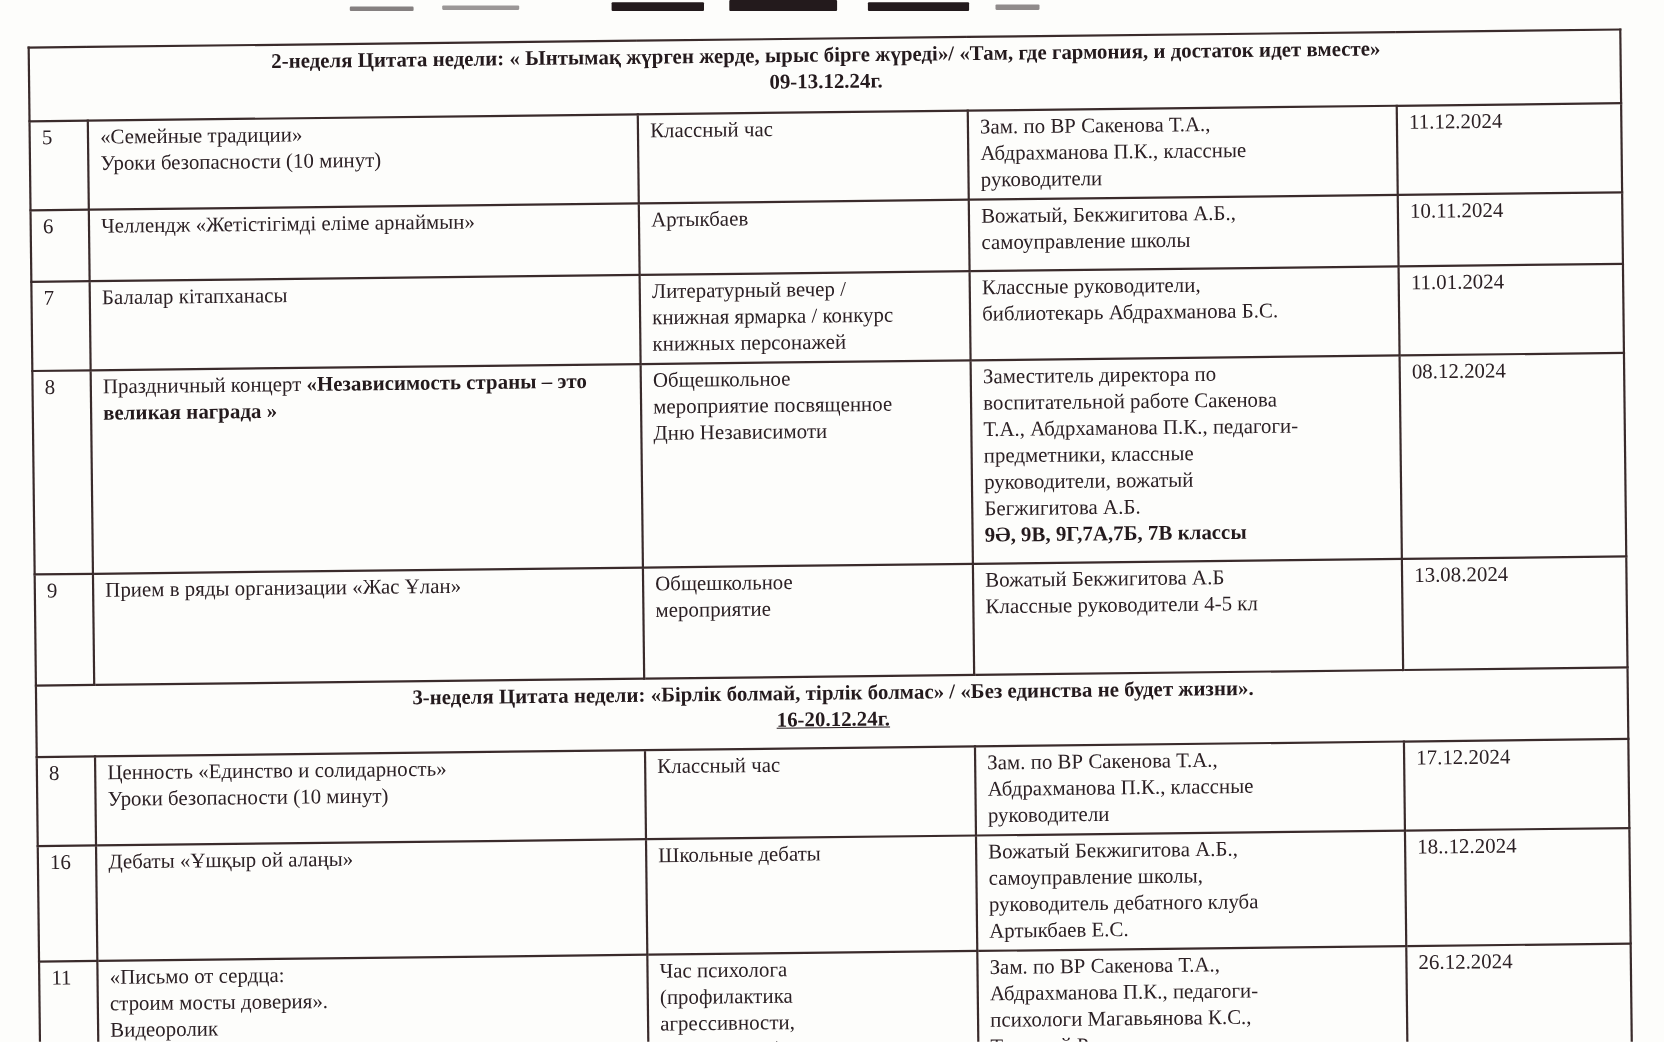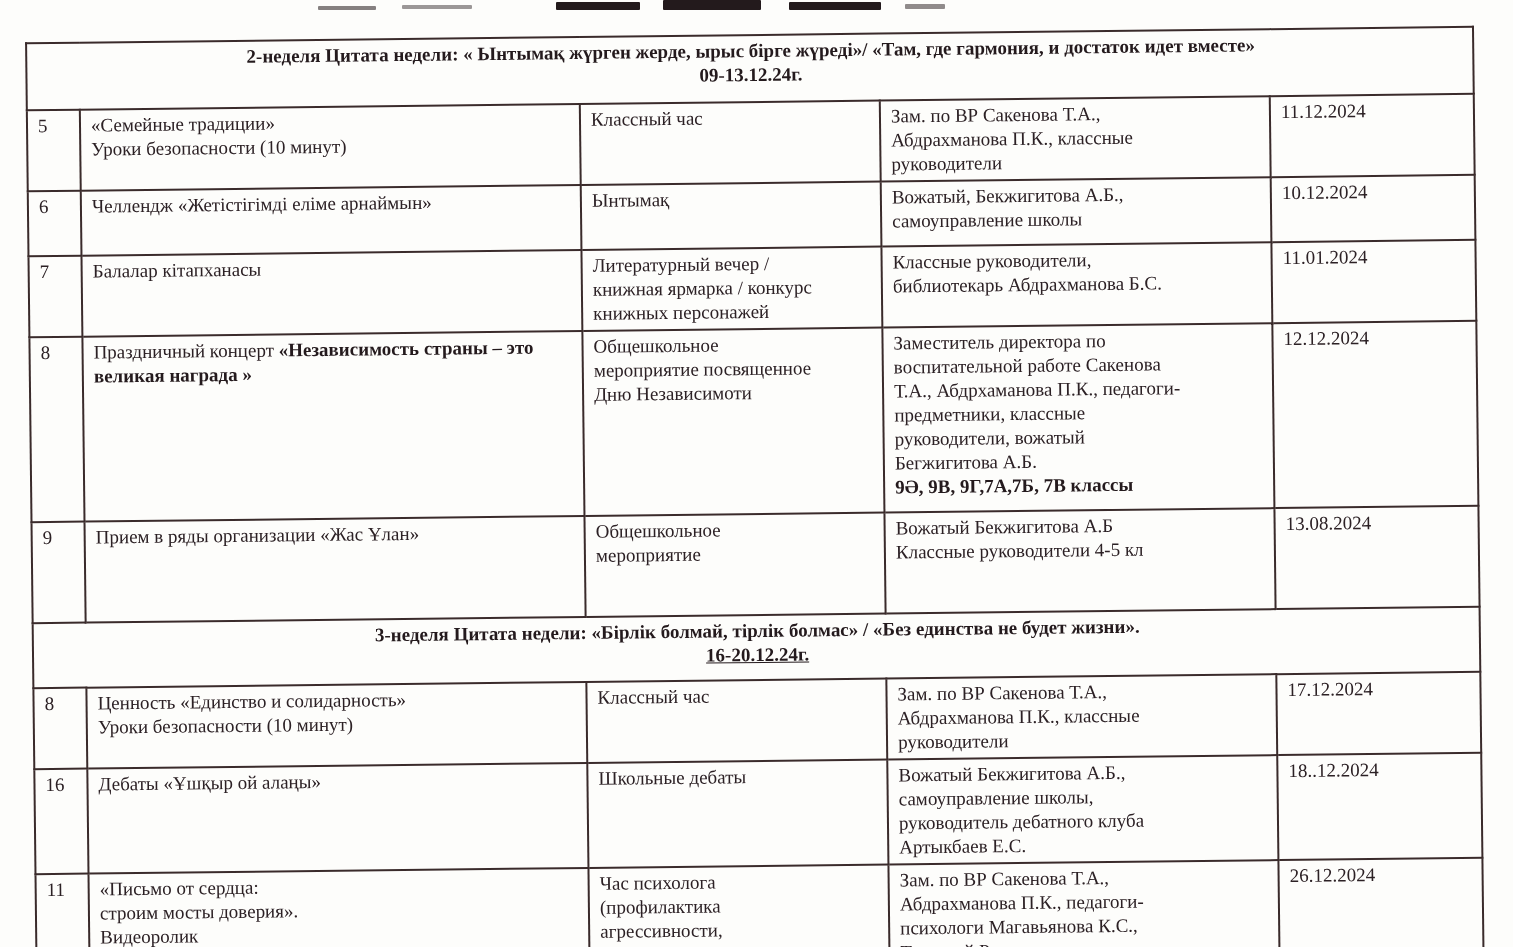"Ынтымақ" span.t { text: Ынтымақ -> Артыкбаев }
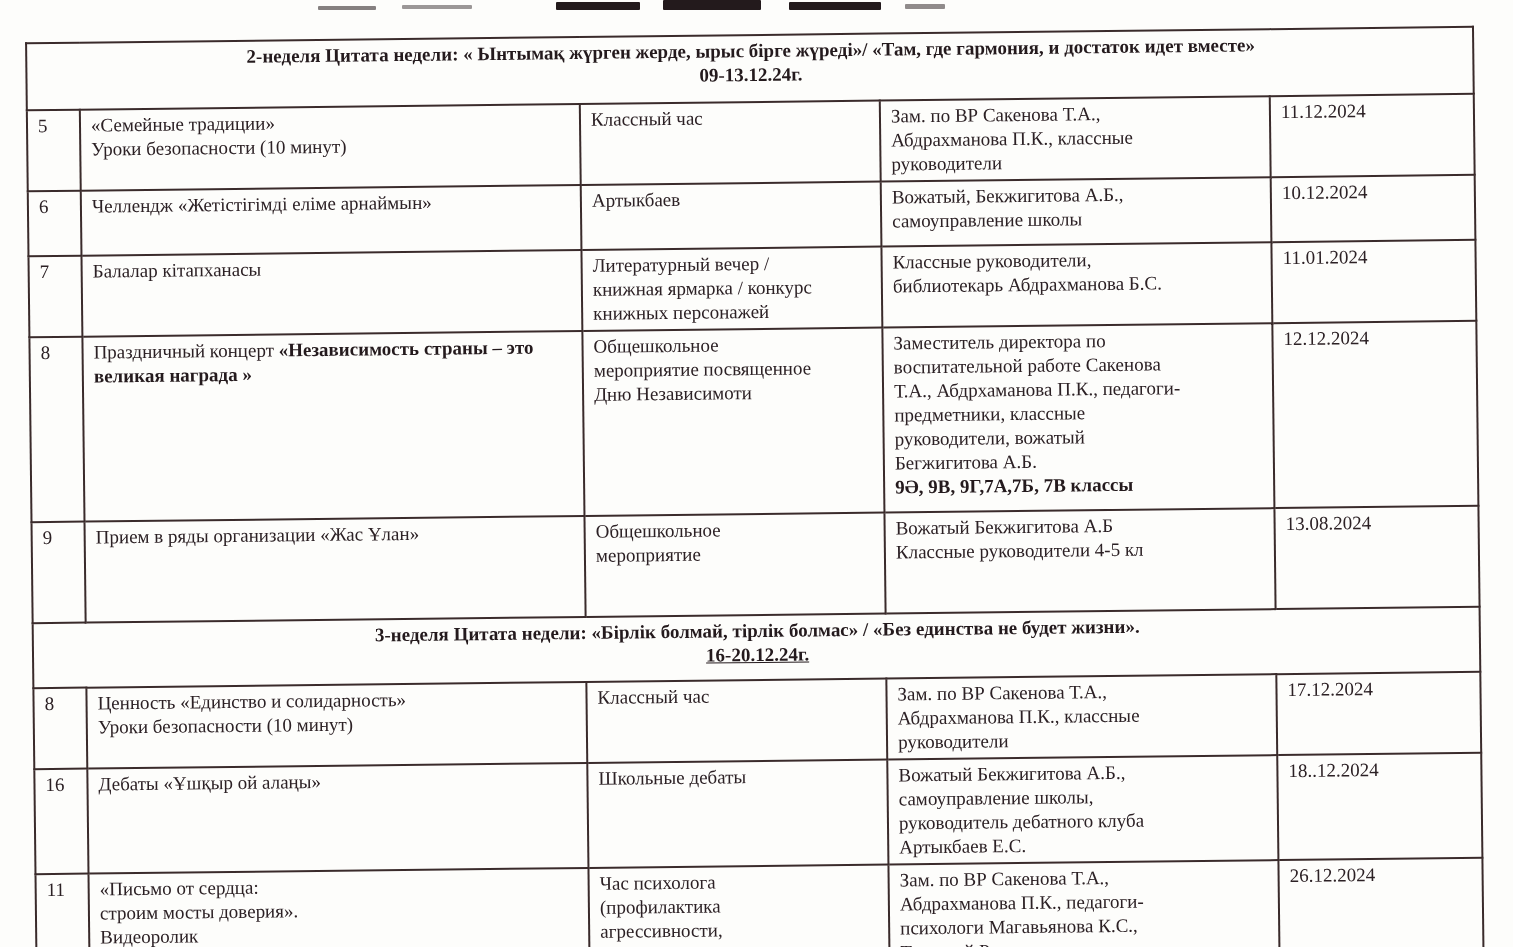"10.12.2024" span.t { text: 10.12.2024 -> 10.11.2024 }
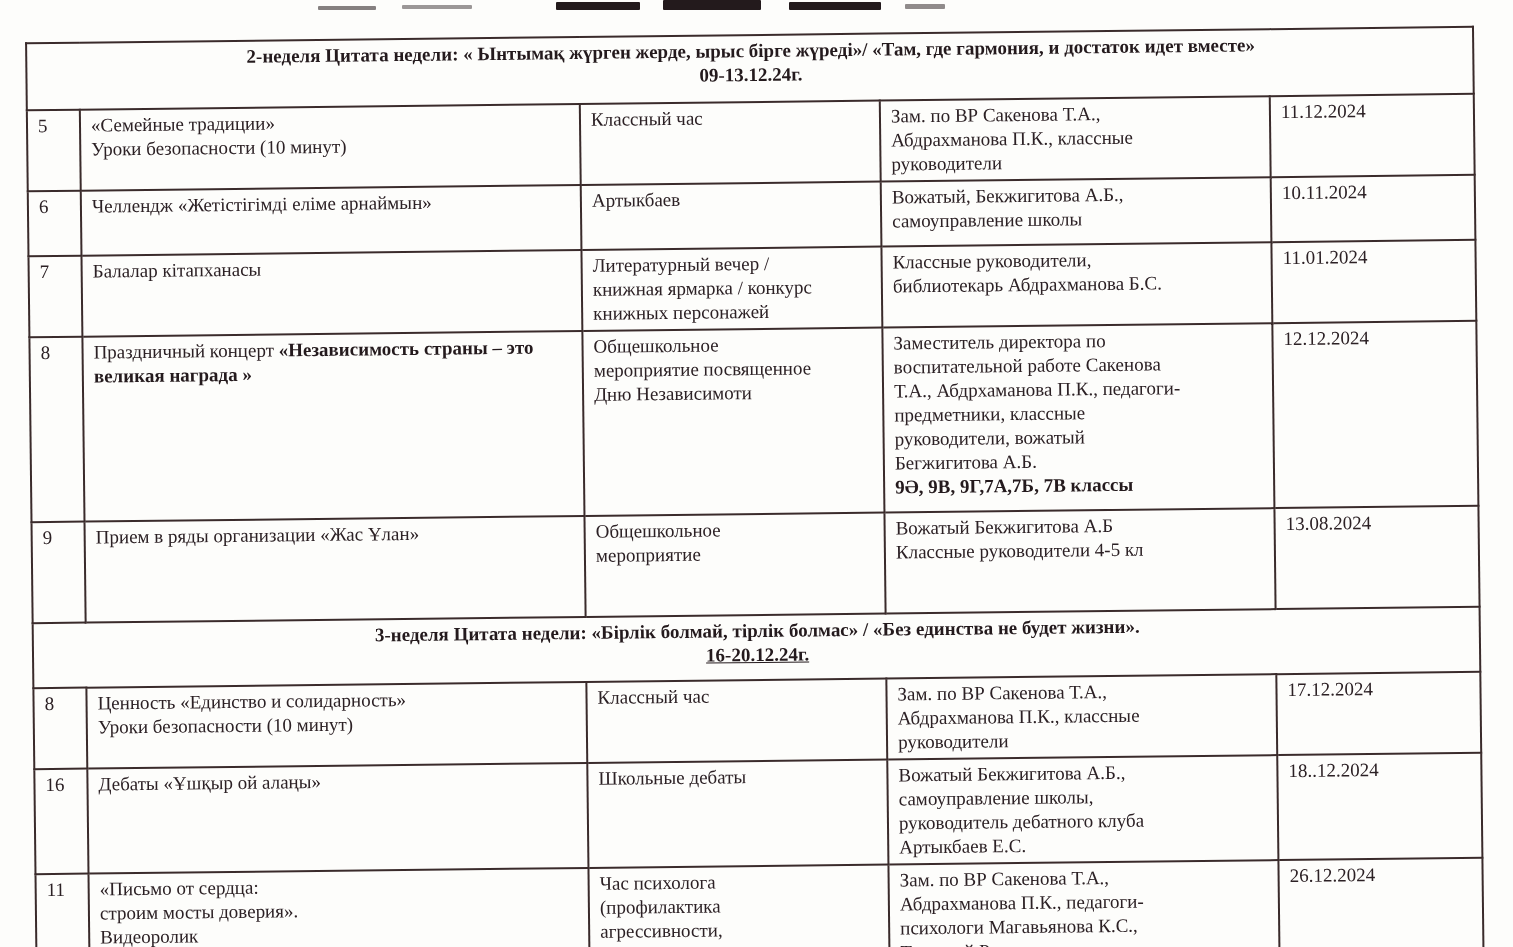"12.12.2024" span.t { text: 12.12.2024 -> 08.12.2024 }
